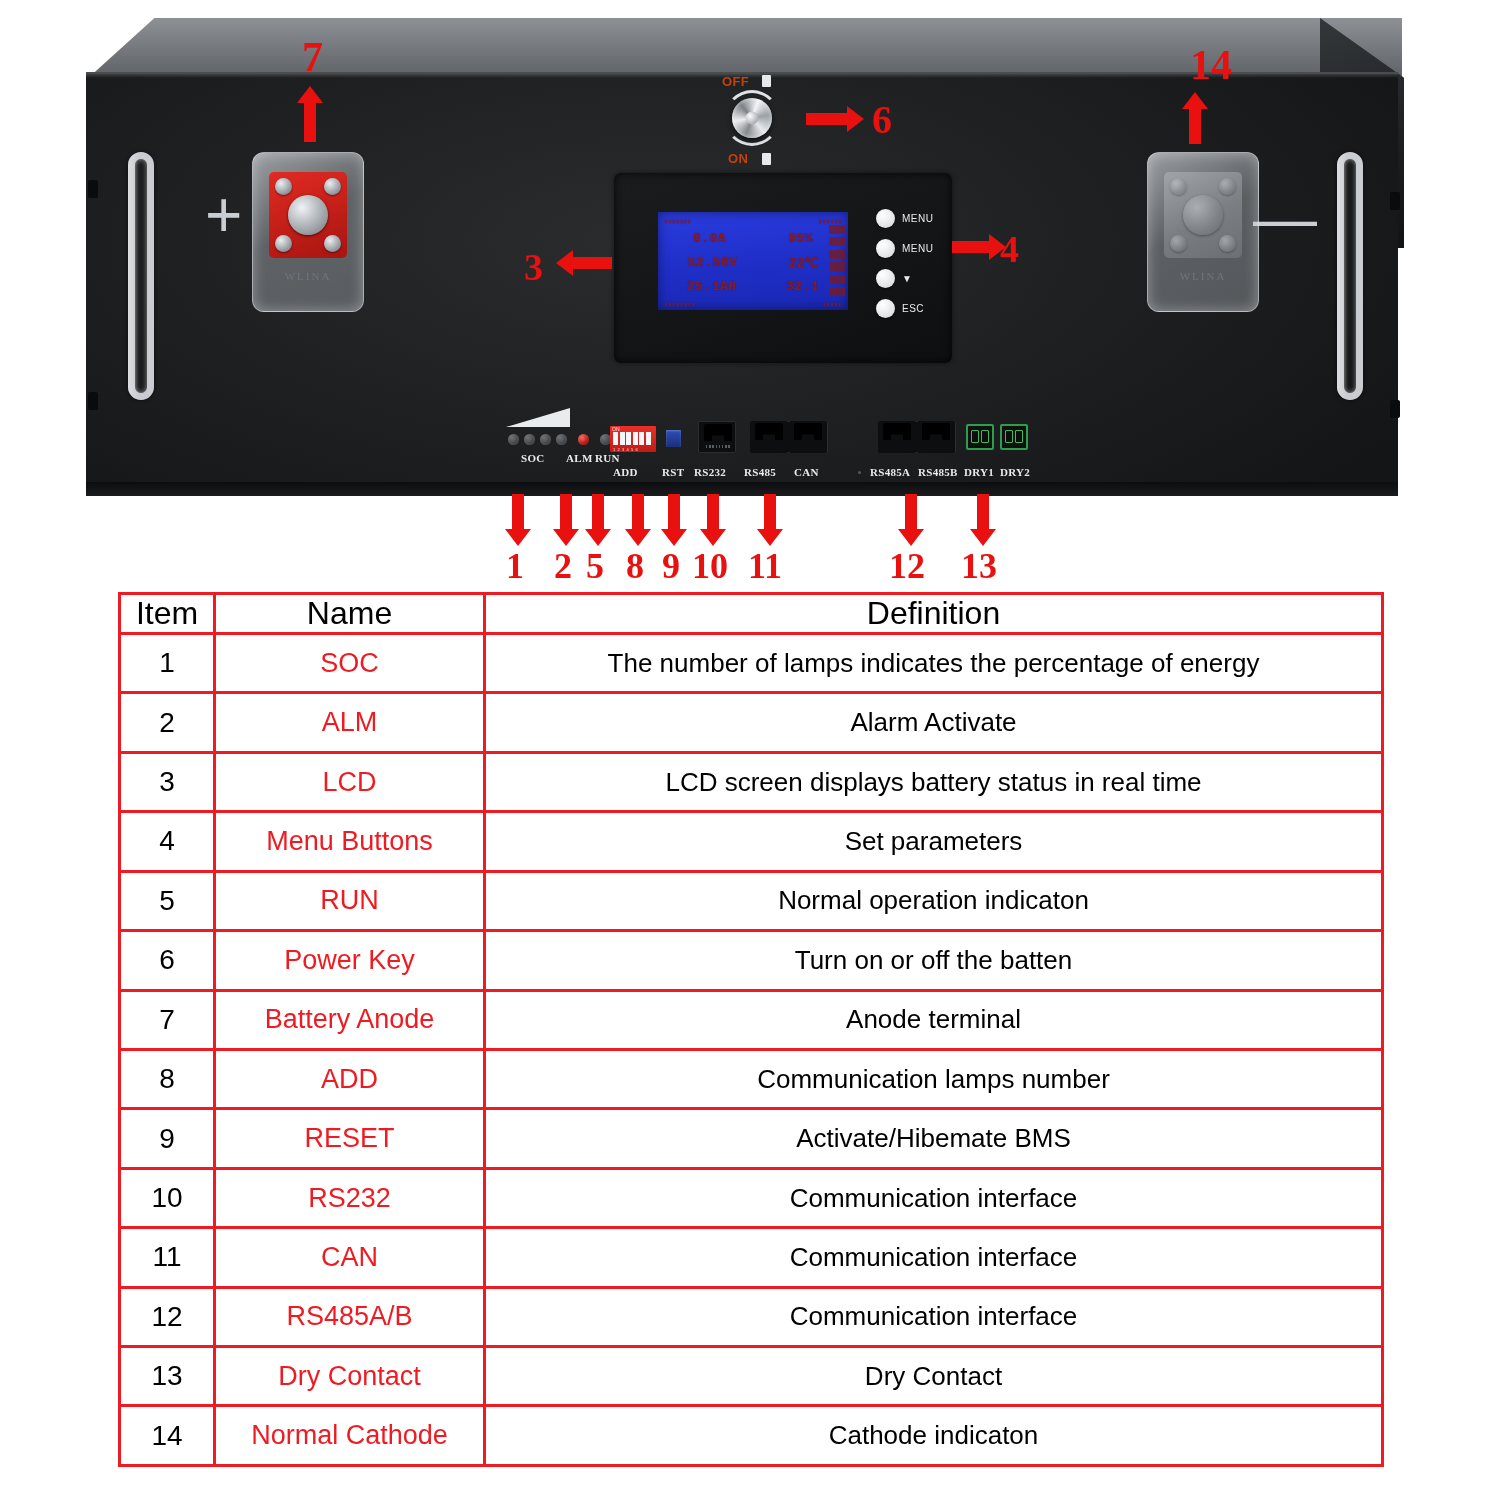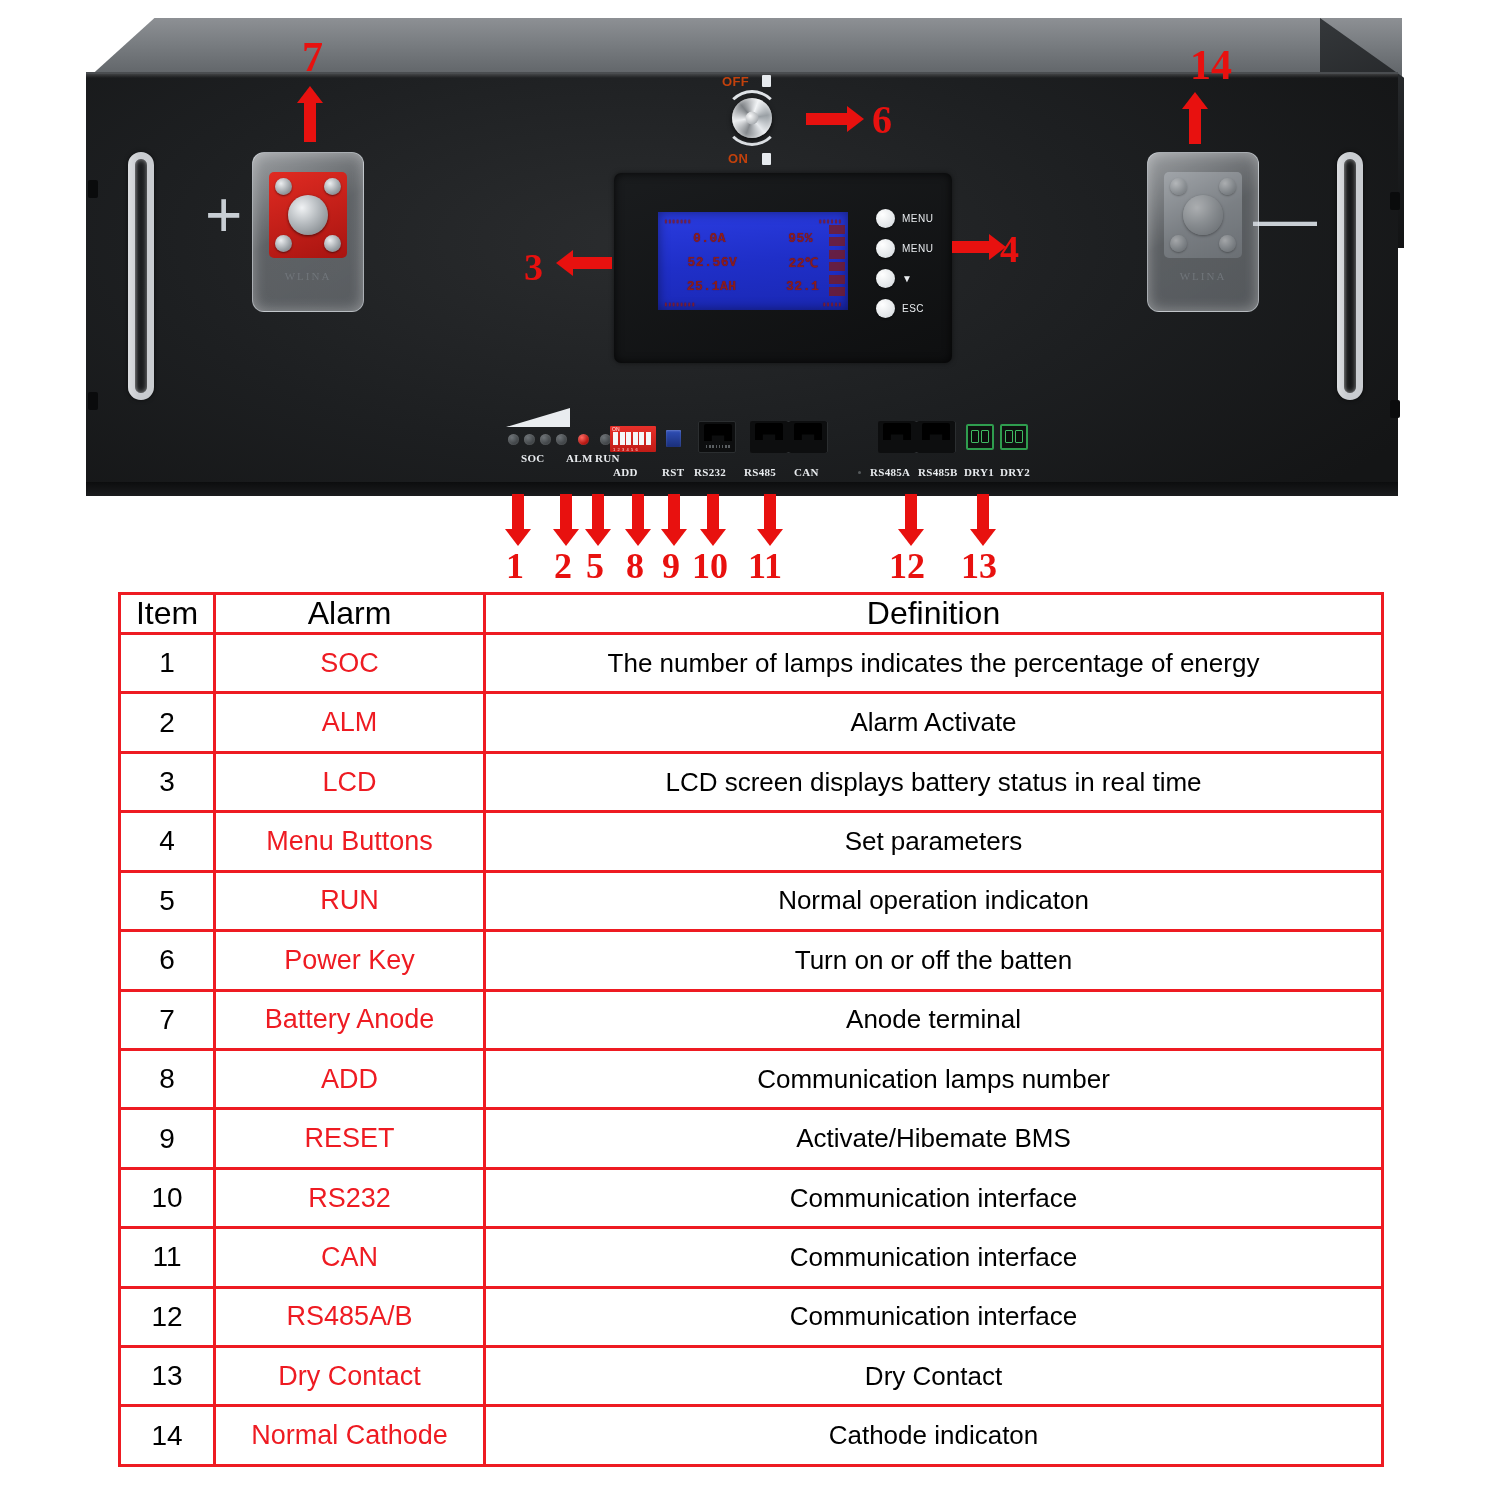"Alarm" th.h { text: Alarm -> Name }
